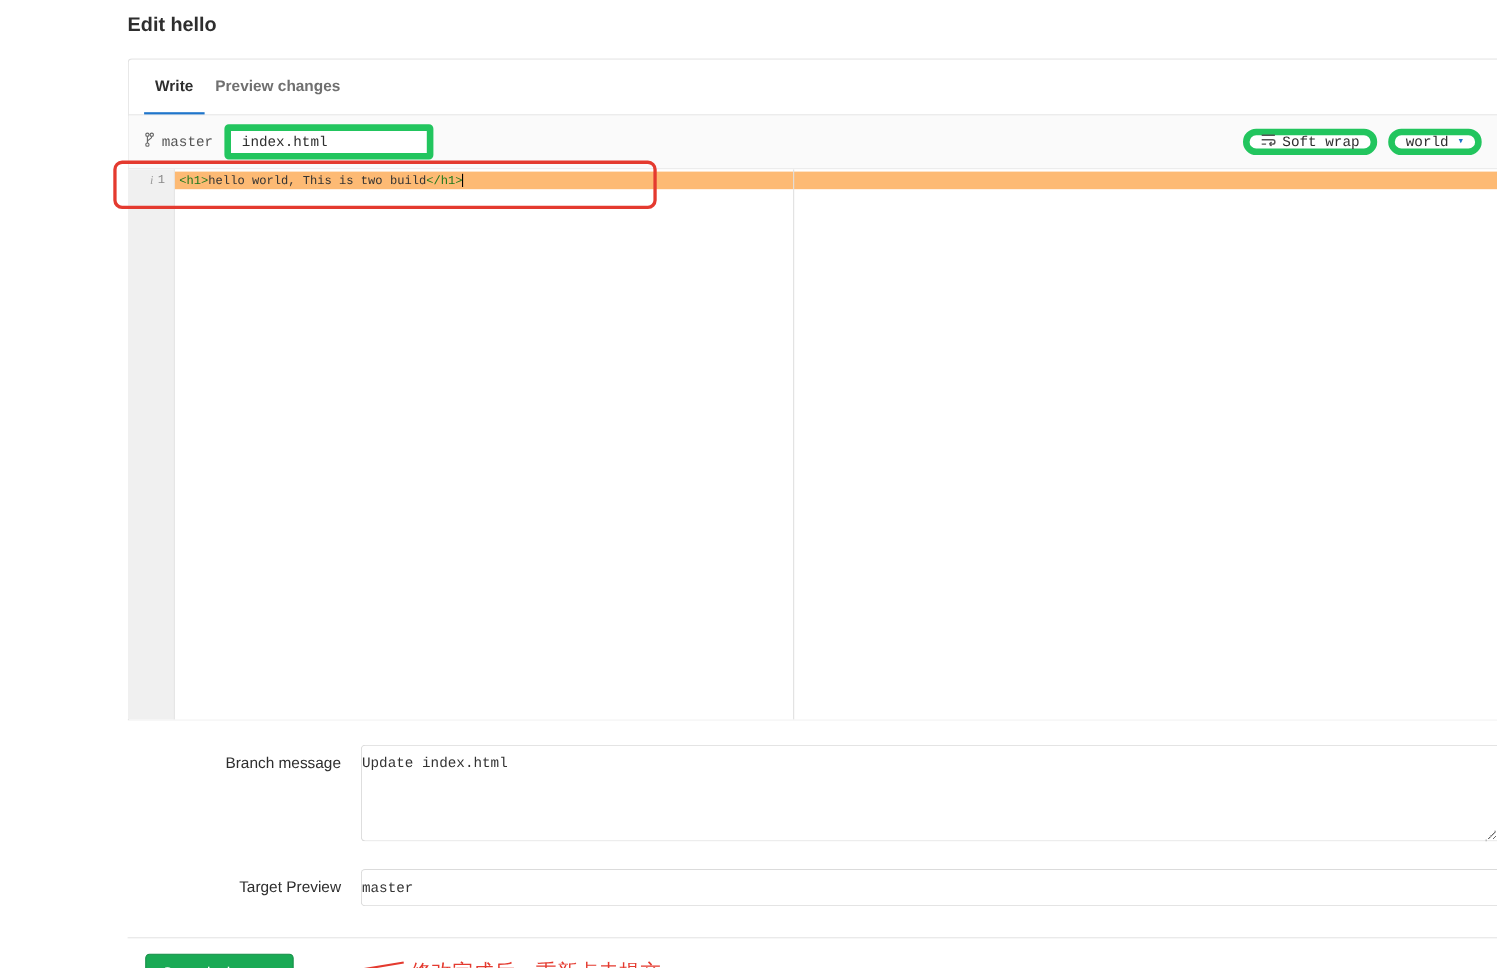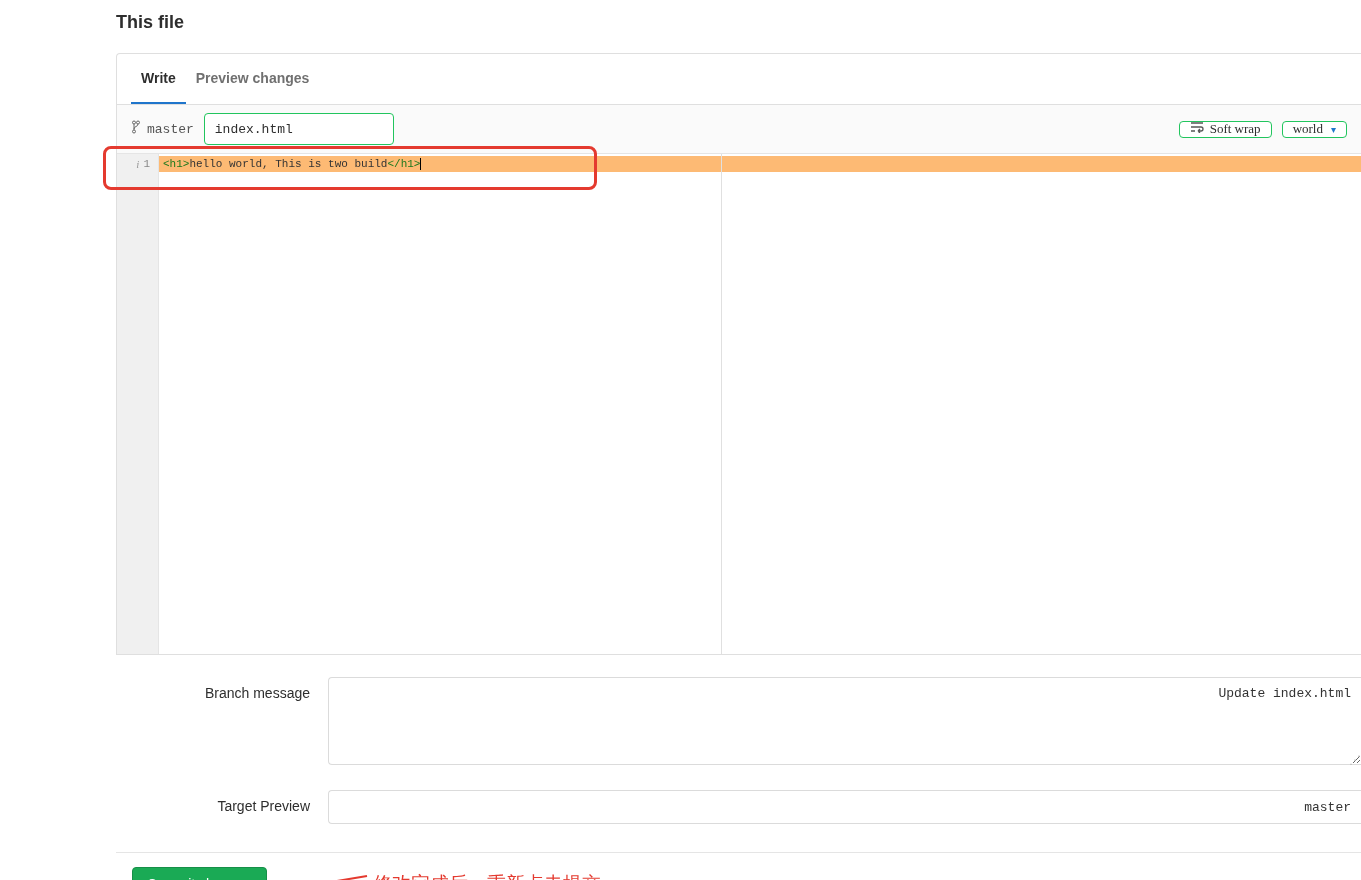"This file" h1.page-title { text: This file -> Edit hello }
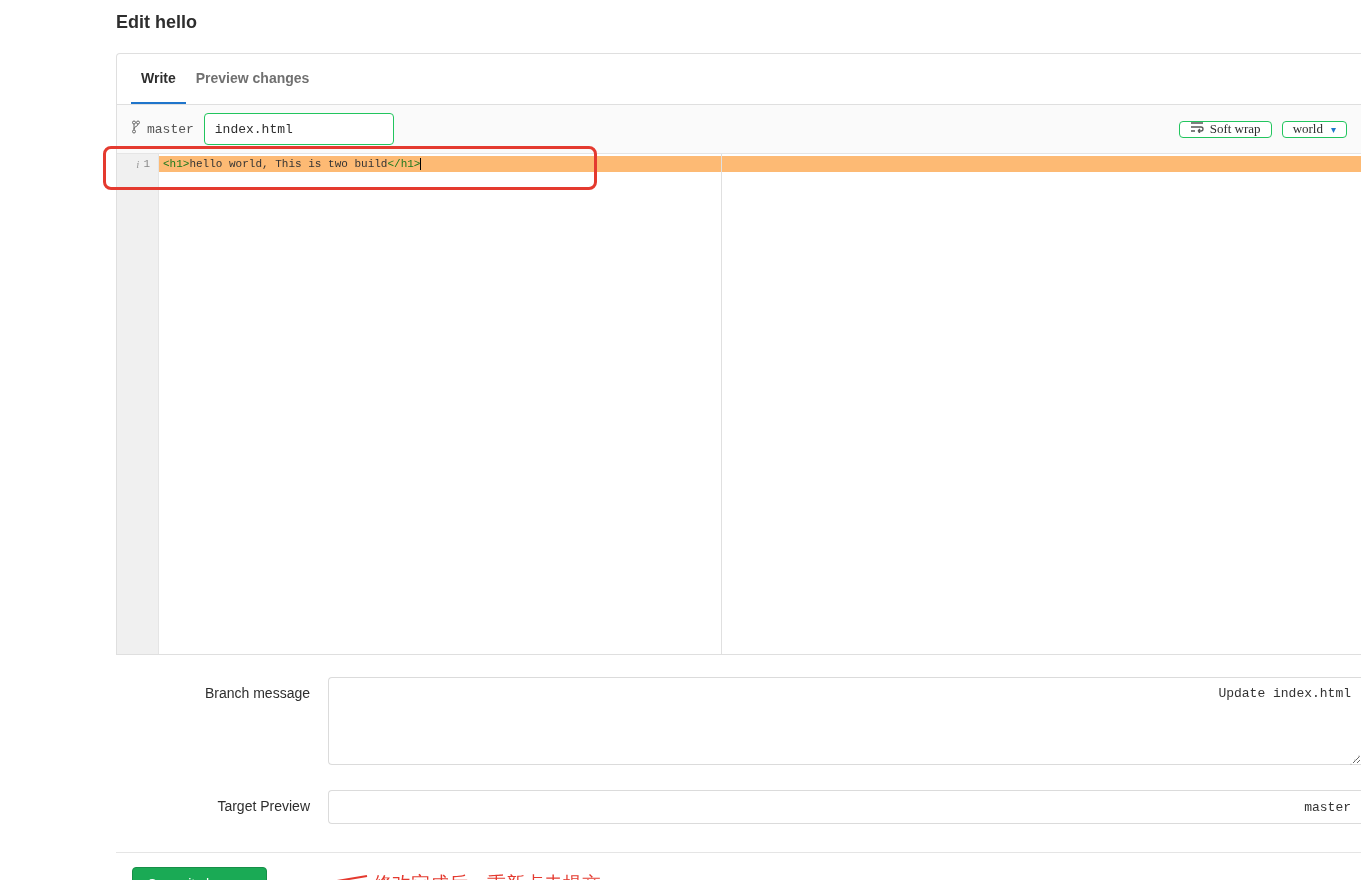"index.html" .filename-input, .dropdown-btn, .softwrap-btn { border: 1px solid #22c55e -> 6px solid #22c55e }
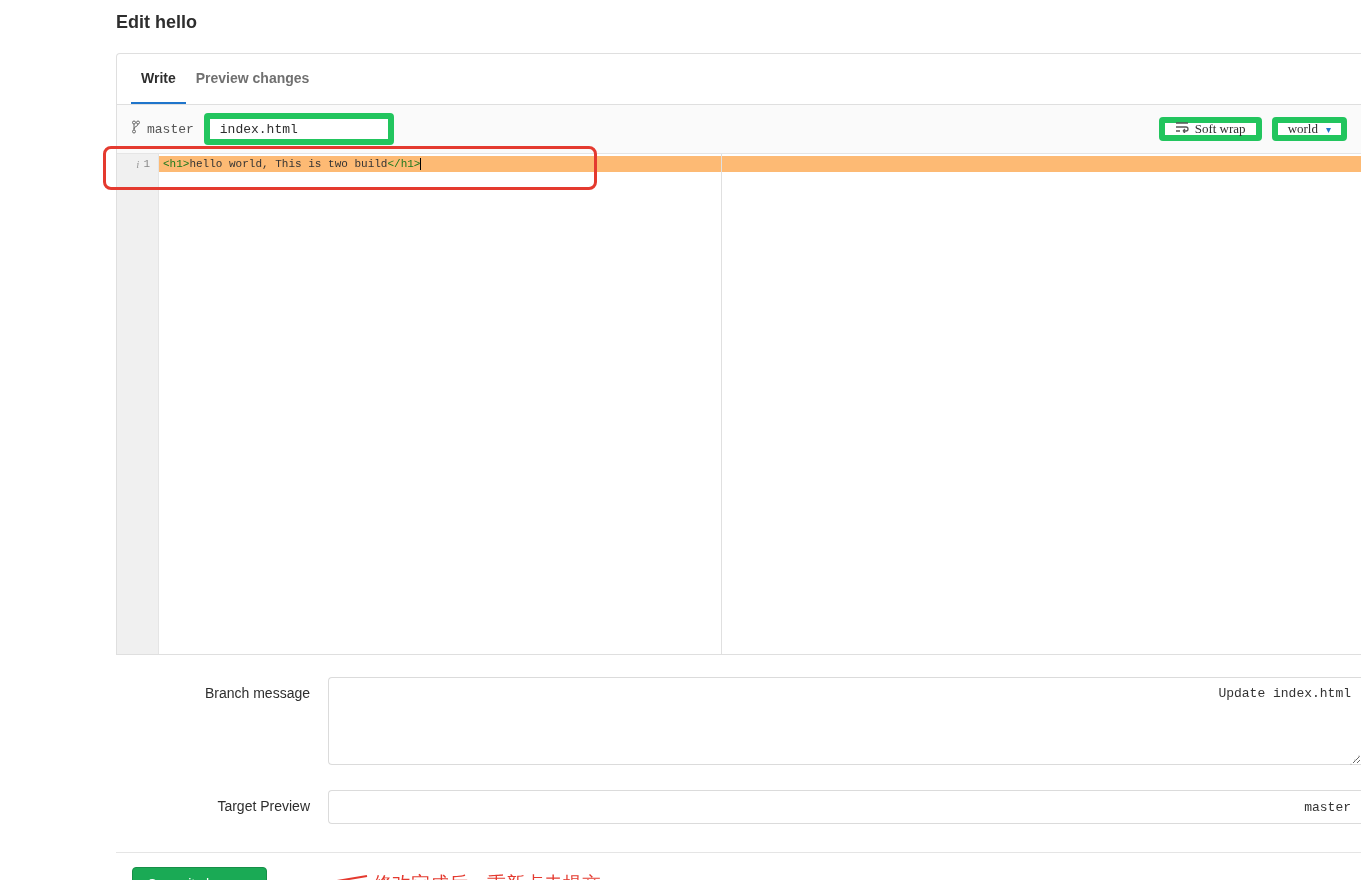"Soft wrap" .softwrap-btn, .dropdown-btn { border-radius: none -> 14px; font-family: Liberation Serif, serif -> Liberation Mono, monospace }
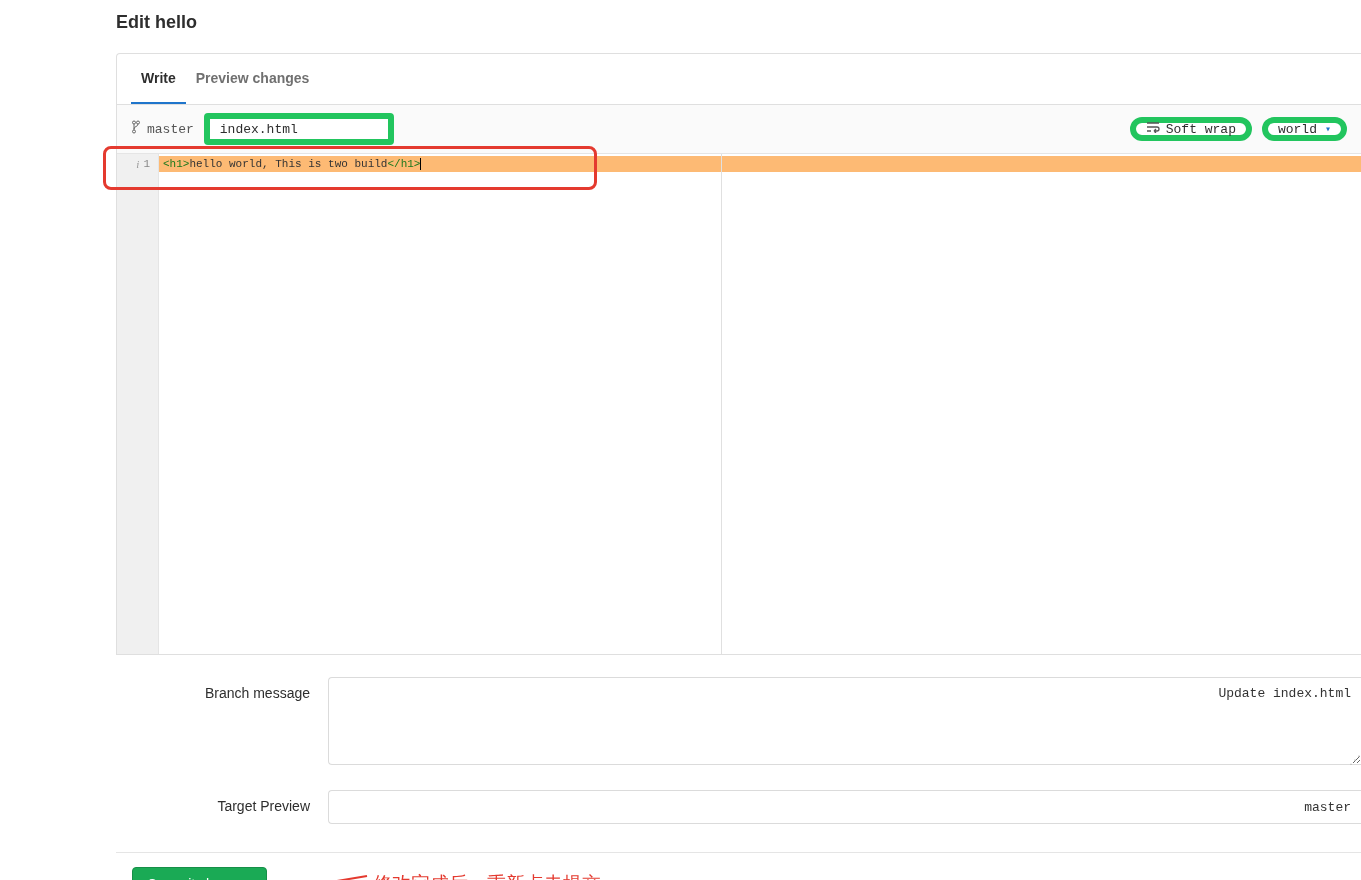"Update index.html" textarea.commit-msg, input.target-branch { padding: 8px 10px -> 8px 0; text-align: right -> none }
